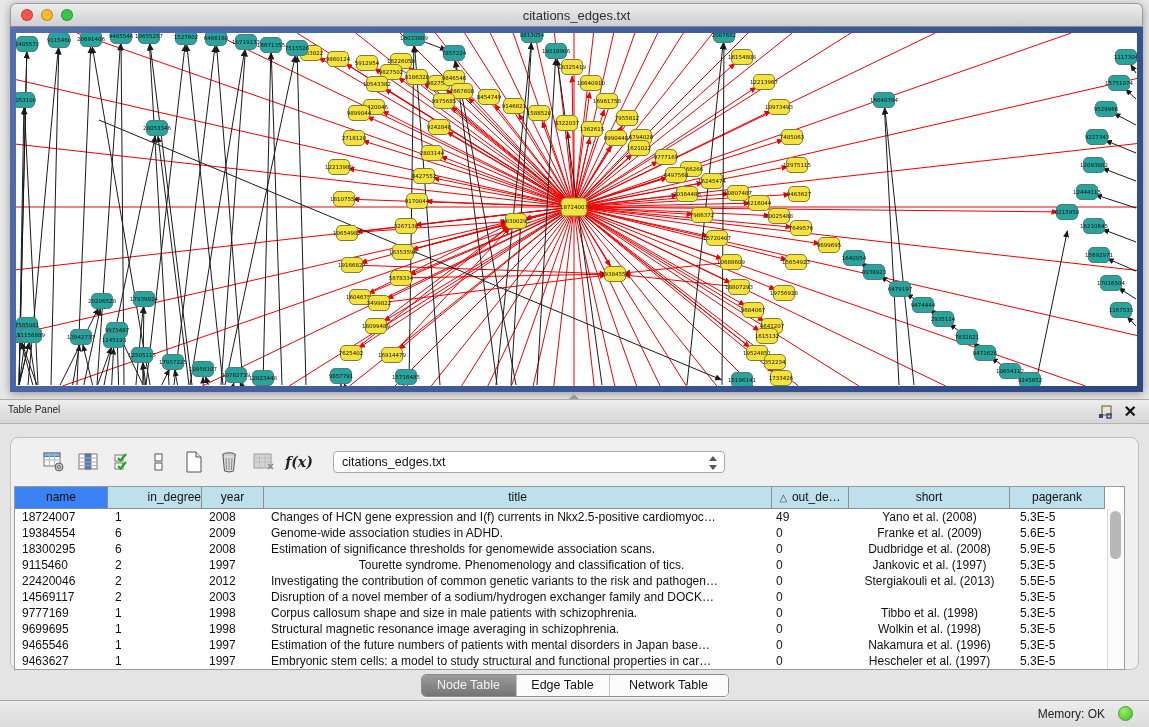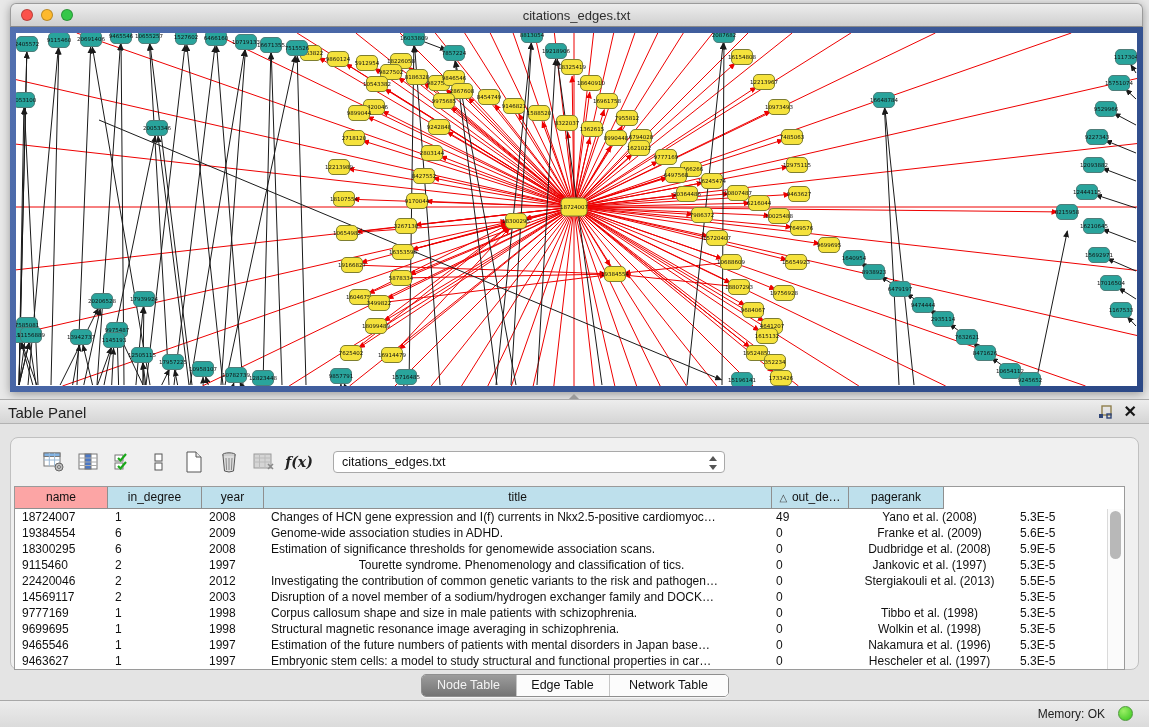"Table Panel" .tp-title { font-size: 15px -> 10px }
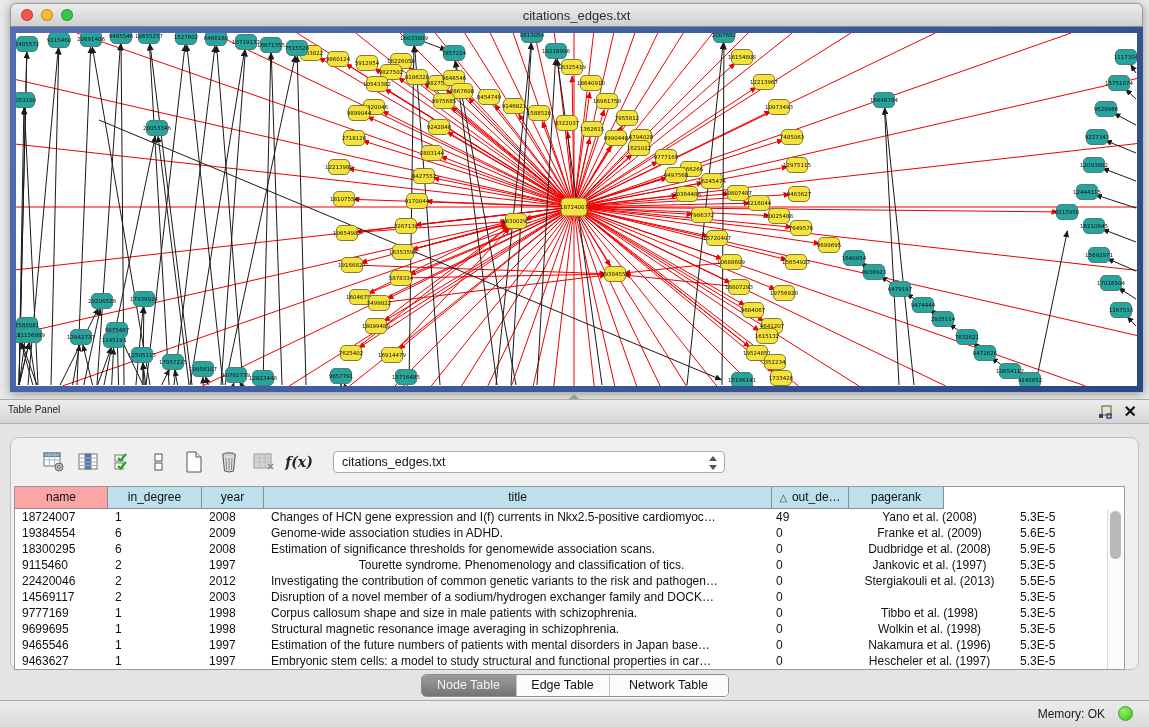"name" .th-first { background: #fca5a5 -> #3b82f6 }
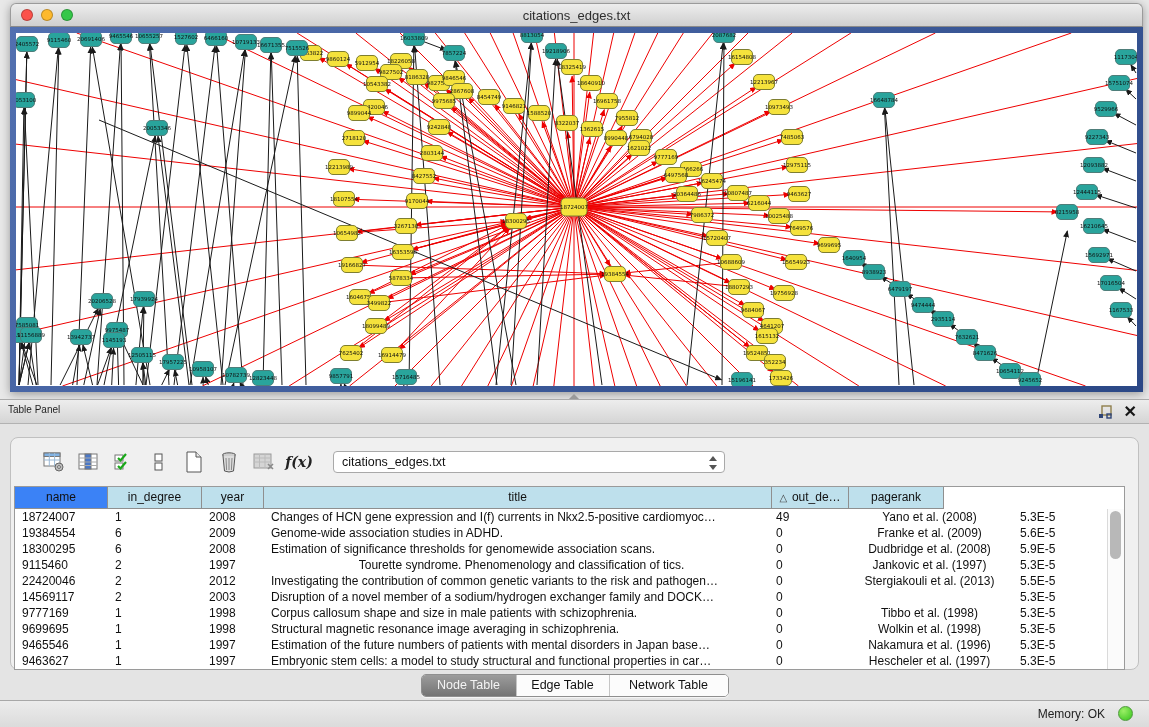"in_degree" div.th { text-align: none -> right }
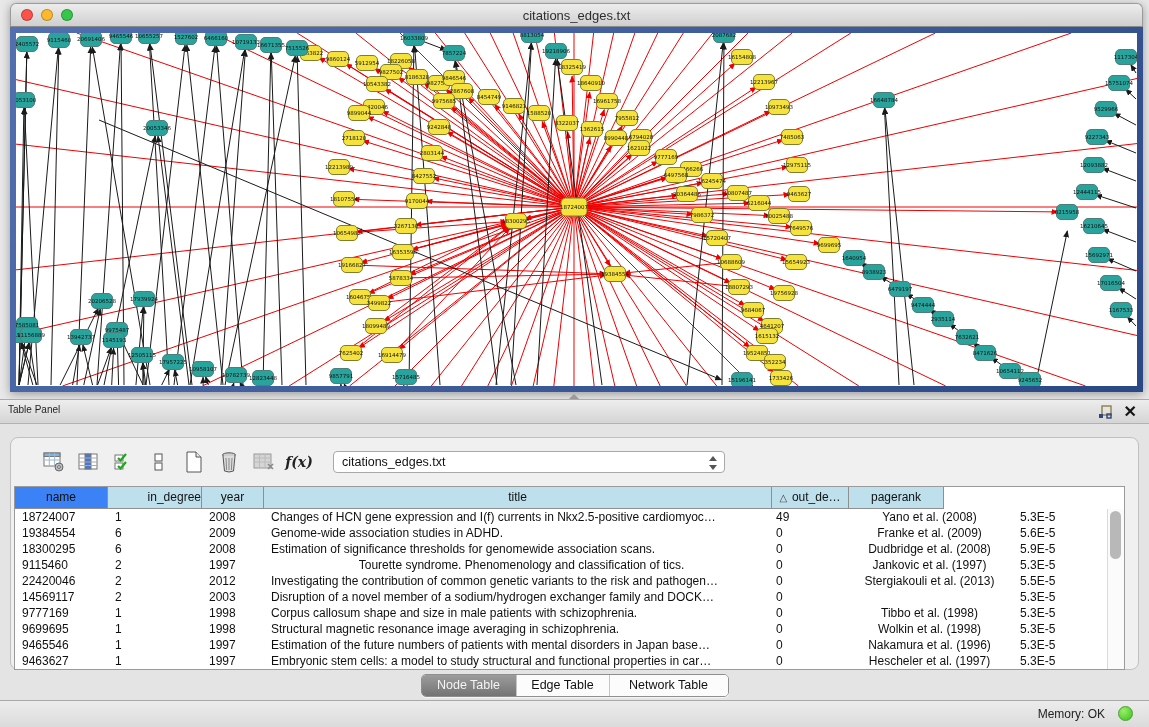"short" div.th { html: none -> <div>short</div> }
